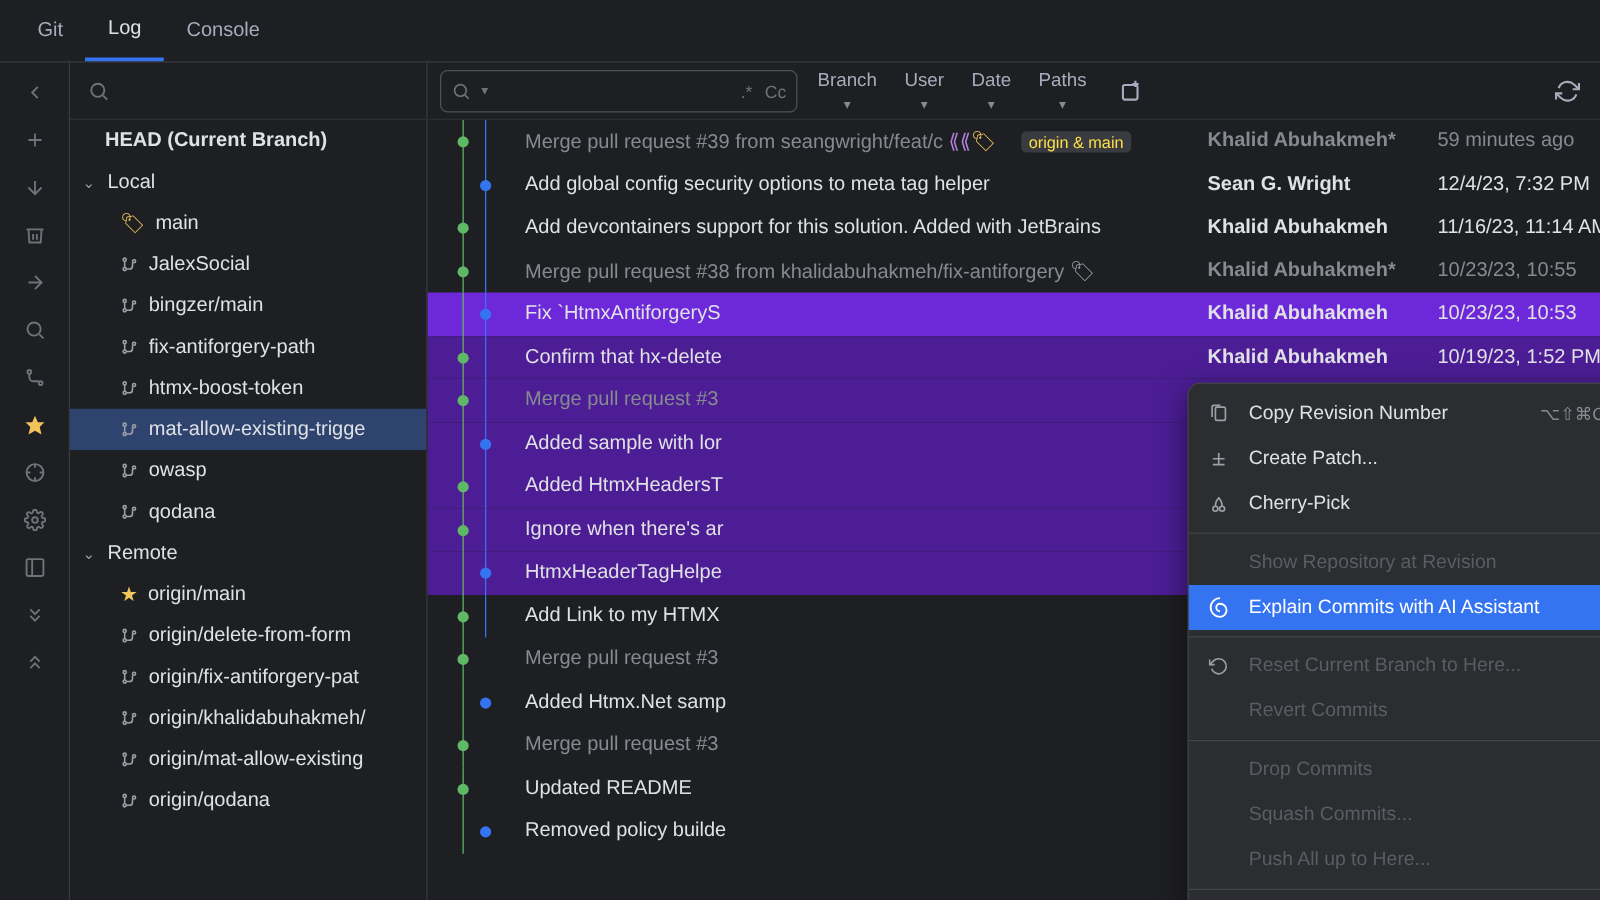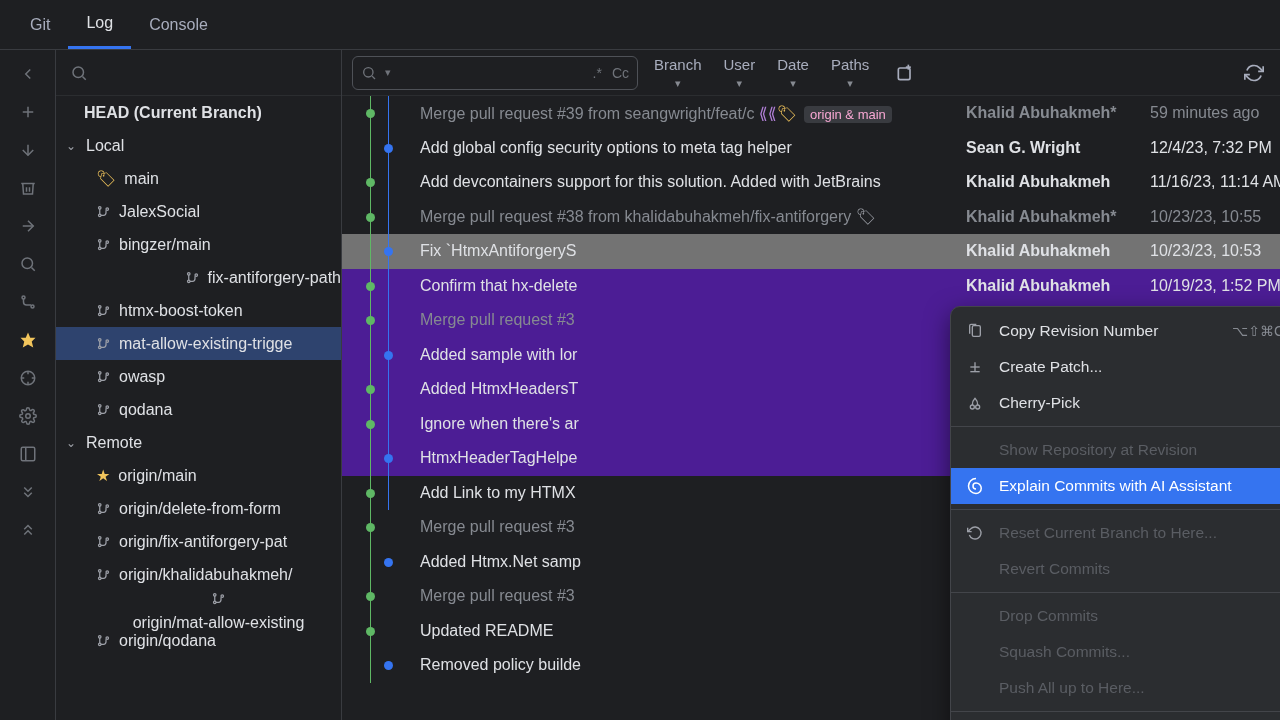"origin & main" .pill { color: #f9a8d4 -> #fde047; margin-left: 7px -> 20px }
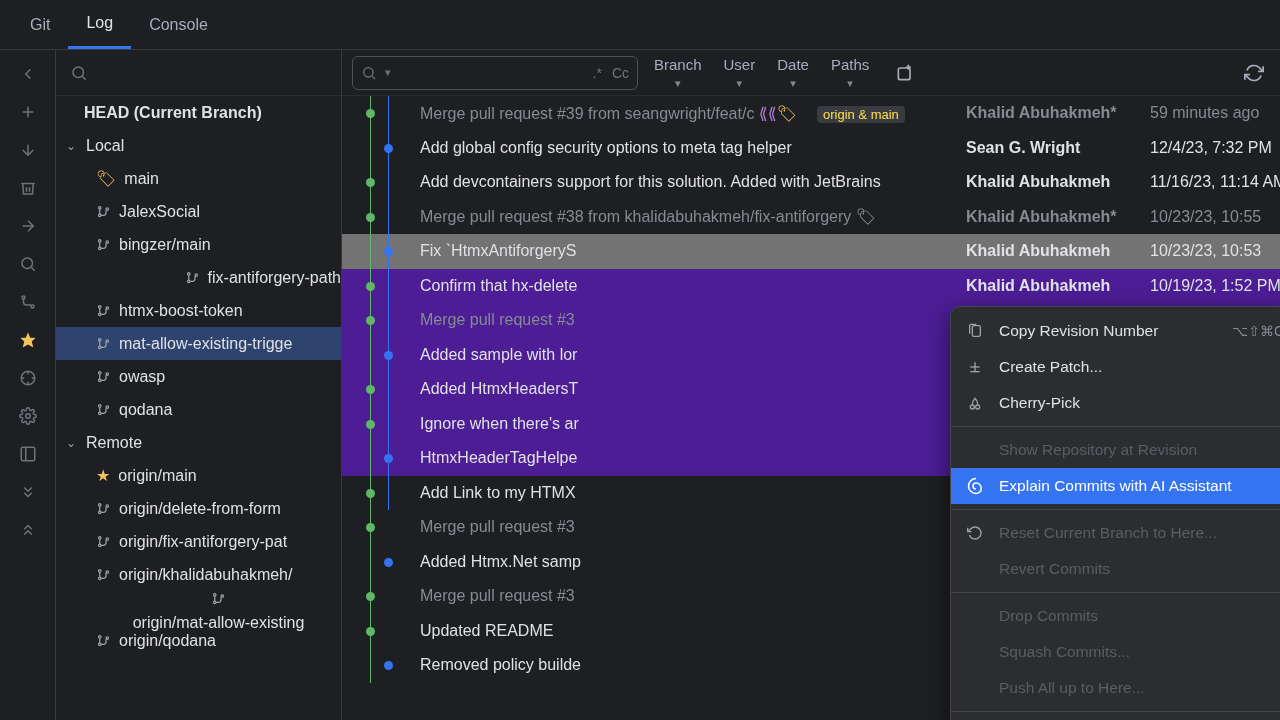"Fix `HtmxAntiforgeryS" .commit-row.selhead { background: #737373 -> #6d28d9 }
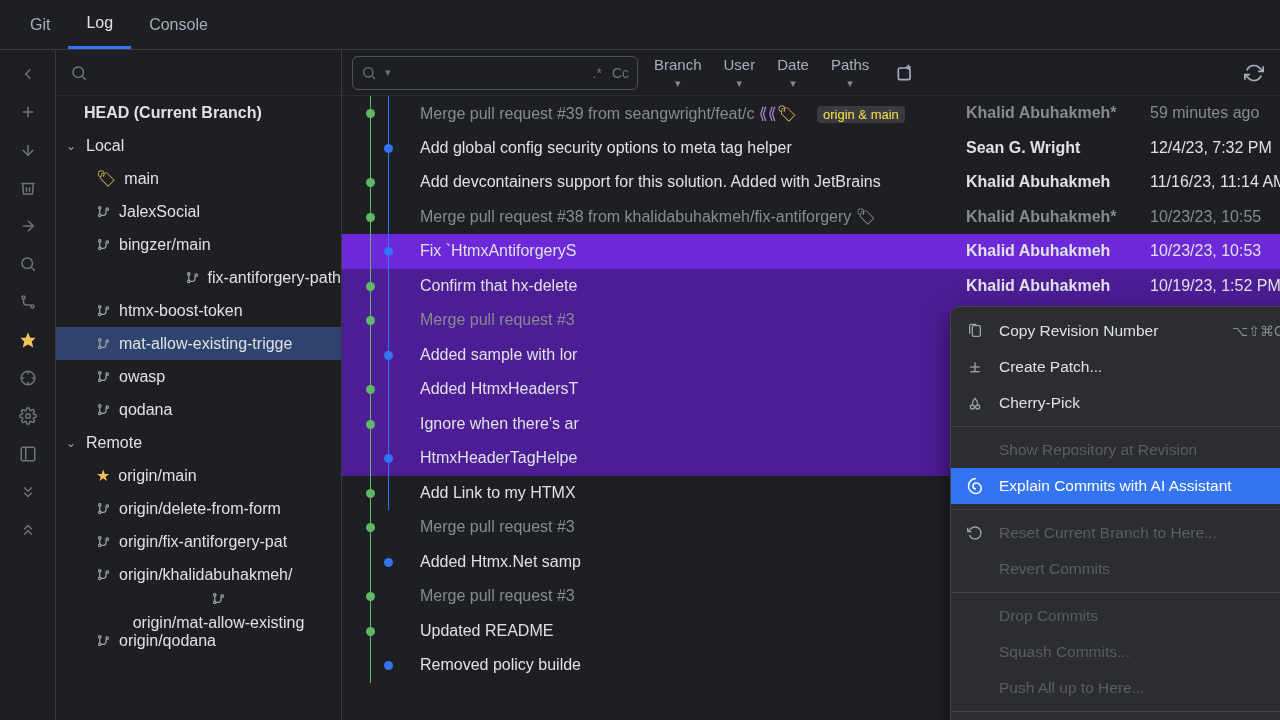"fix-antiforgery-path" div.tree-row { justify-content: flex-end -> none }
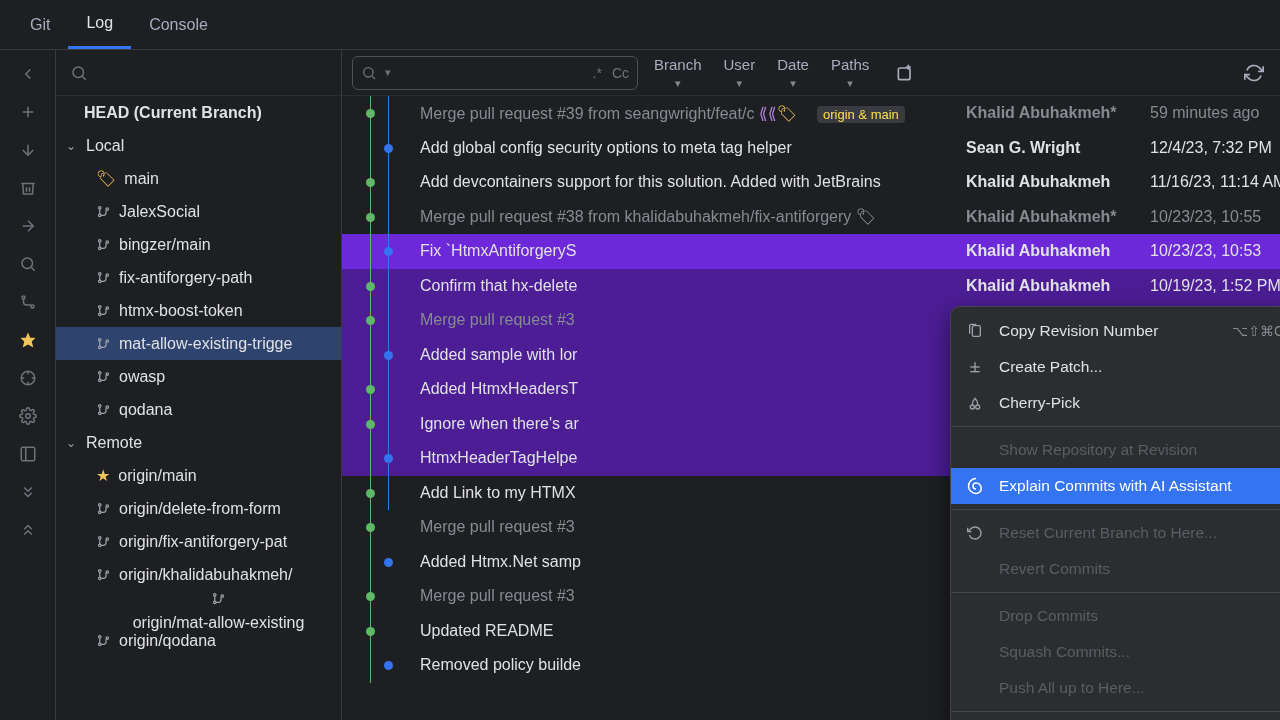"origin/mat-allow-existing" div.tree-row { flex-direction: column -> none }
